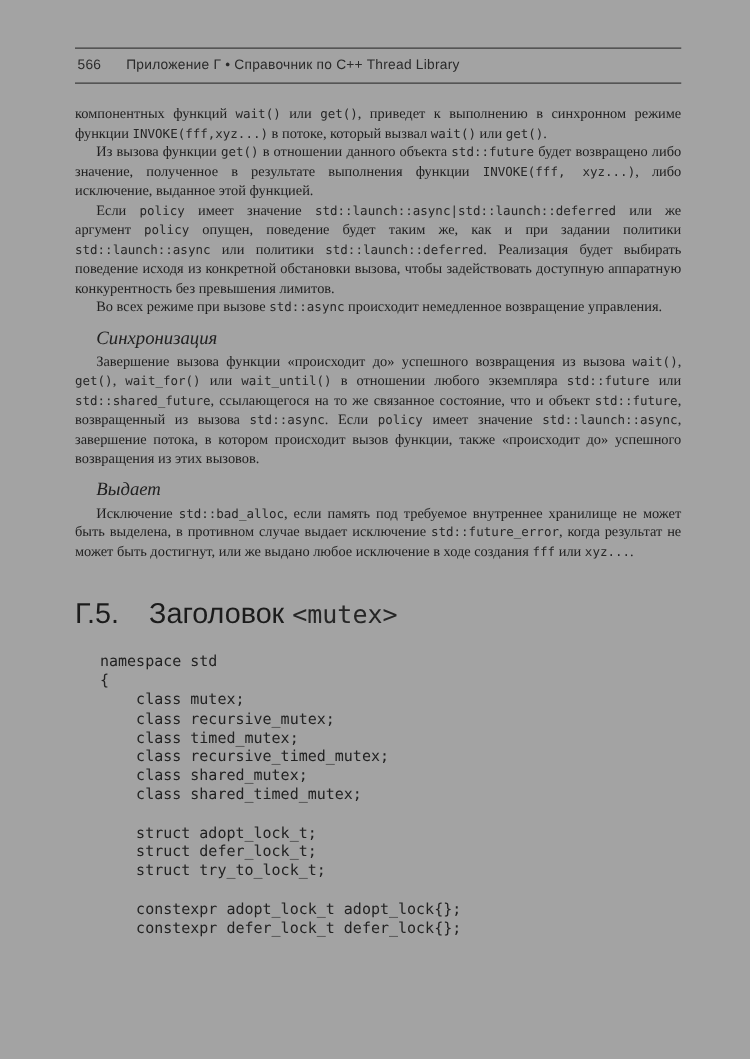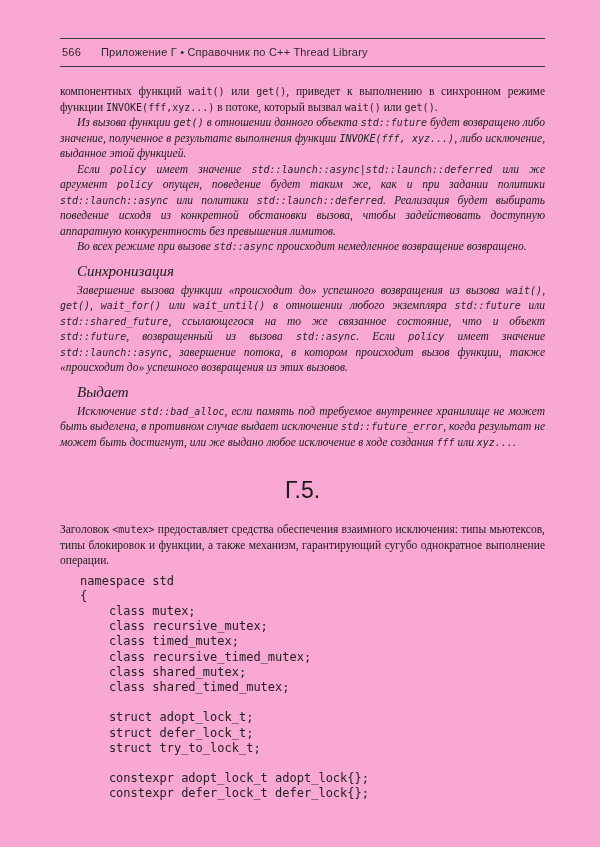"566" .page { background: #f9a8d4 -> #a3a3a3 }
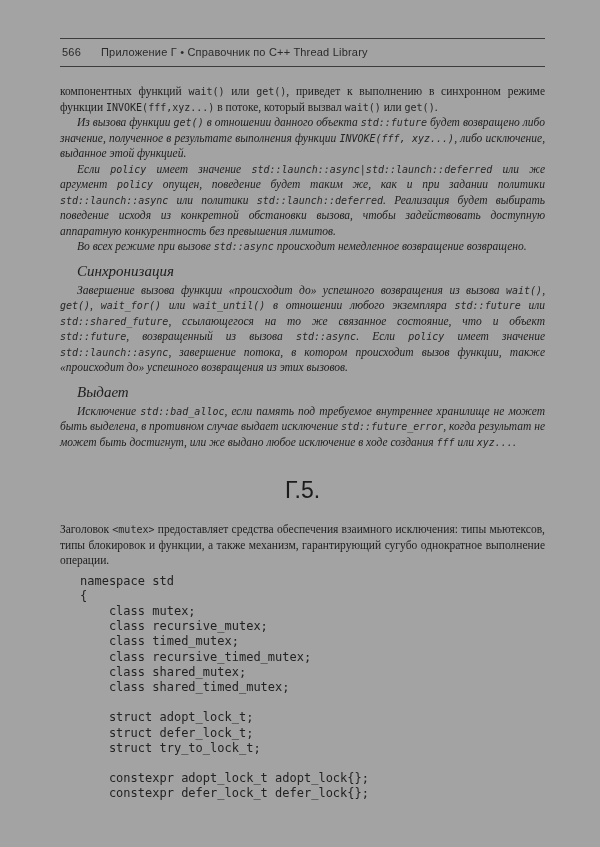"Из вызова функции get() в" .para.indent { font-style: italic -> none }
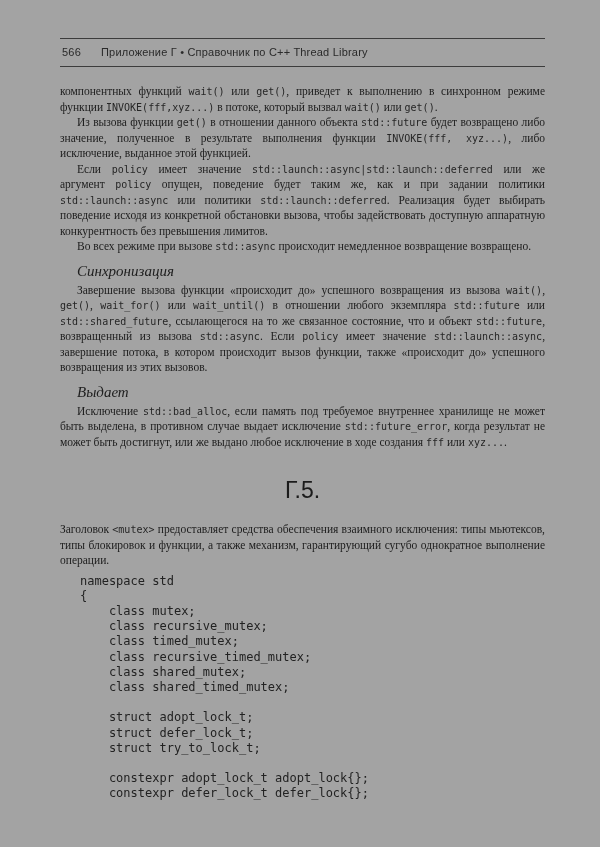"происходит немедленное возвращение" span { text: возвращено -> управления }
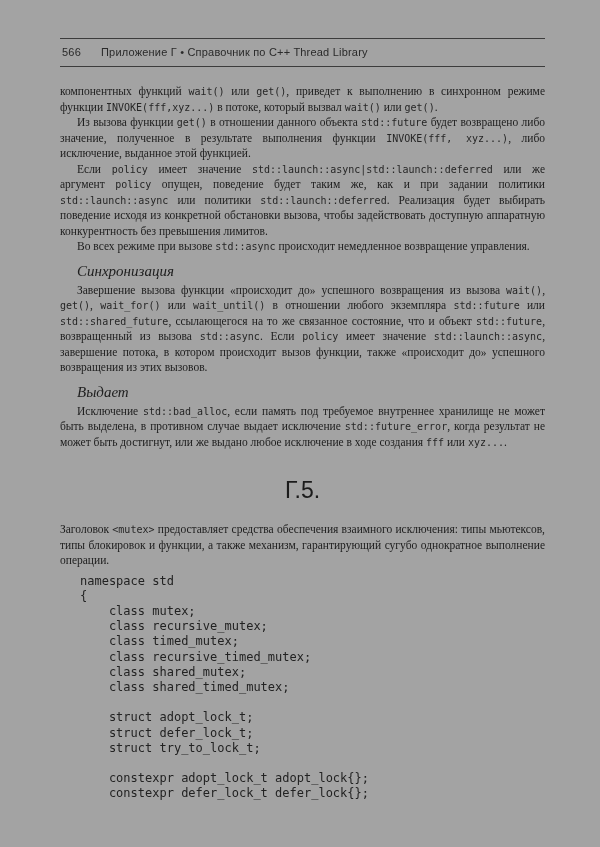"Г.5." h2.section { justify-content: center -> none }
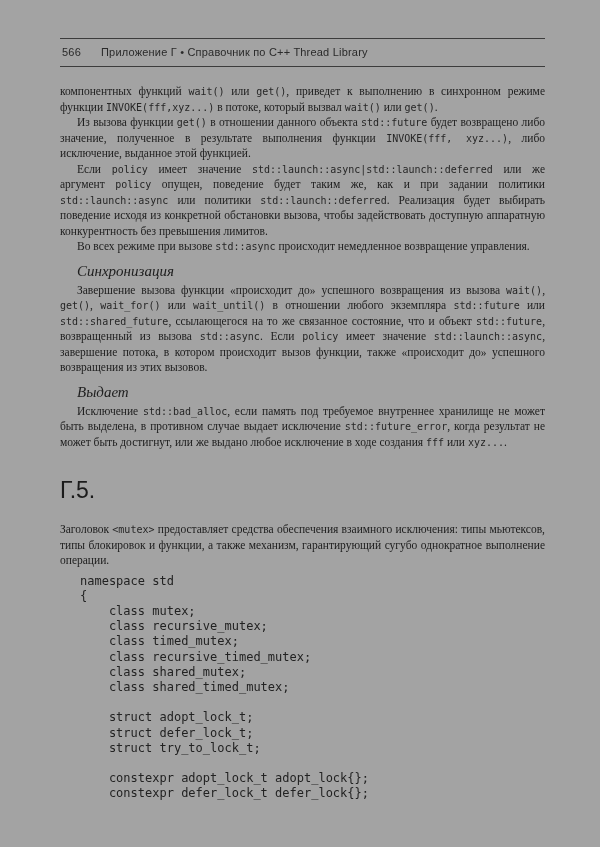"Заголовок <mutex>" span.sectitle { html: none -> <span><span>Заголовок </span><code>&lt;mutex&gt;</code></span> }
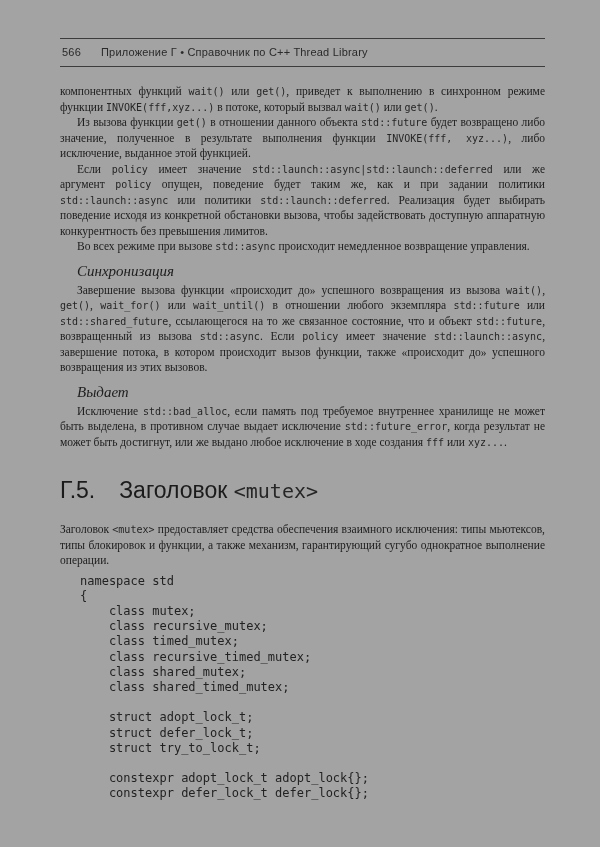"Заголовок <mutex> предоставляет средства" p.para { html: <p><span>Заголовок </span><code>&lt;mutex&gt;</code><span> предоставляет средства обеспечения взаимного исключения: типы мьютексов, типы блокировок и функции, а также механизм, гарантирующий сугубо однократное выполнение операции.</span></p> -> none }
